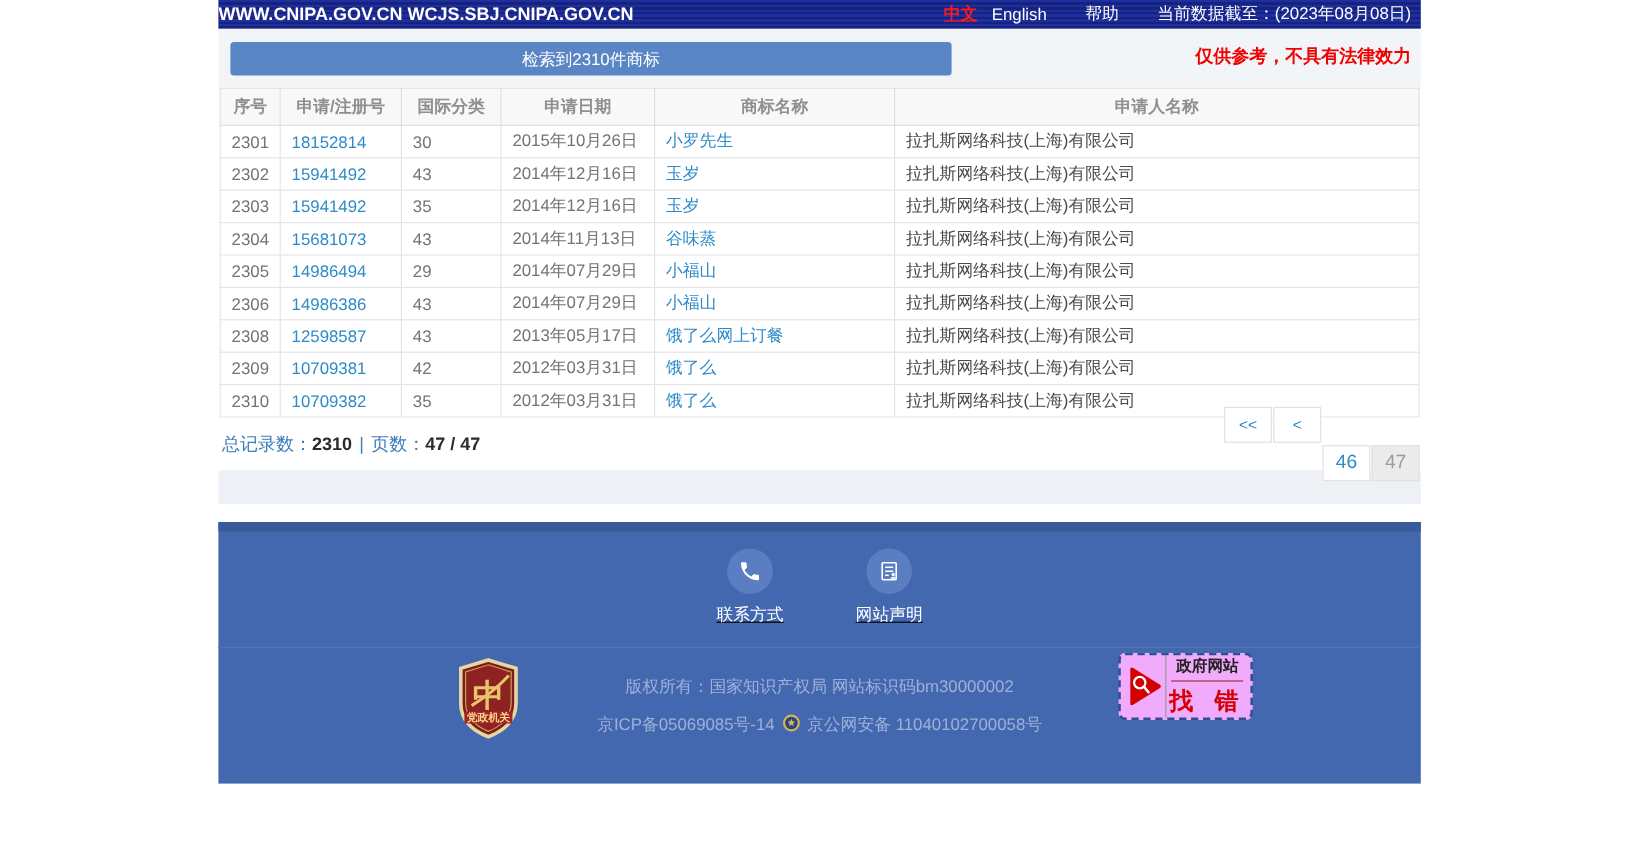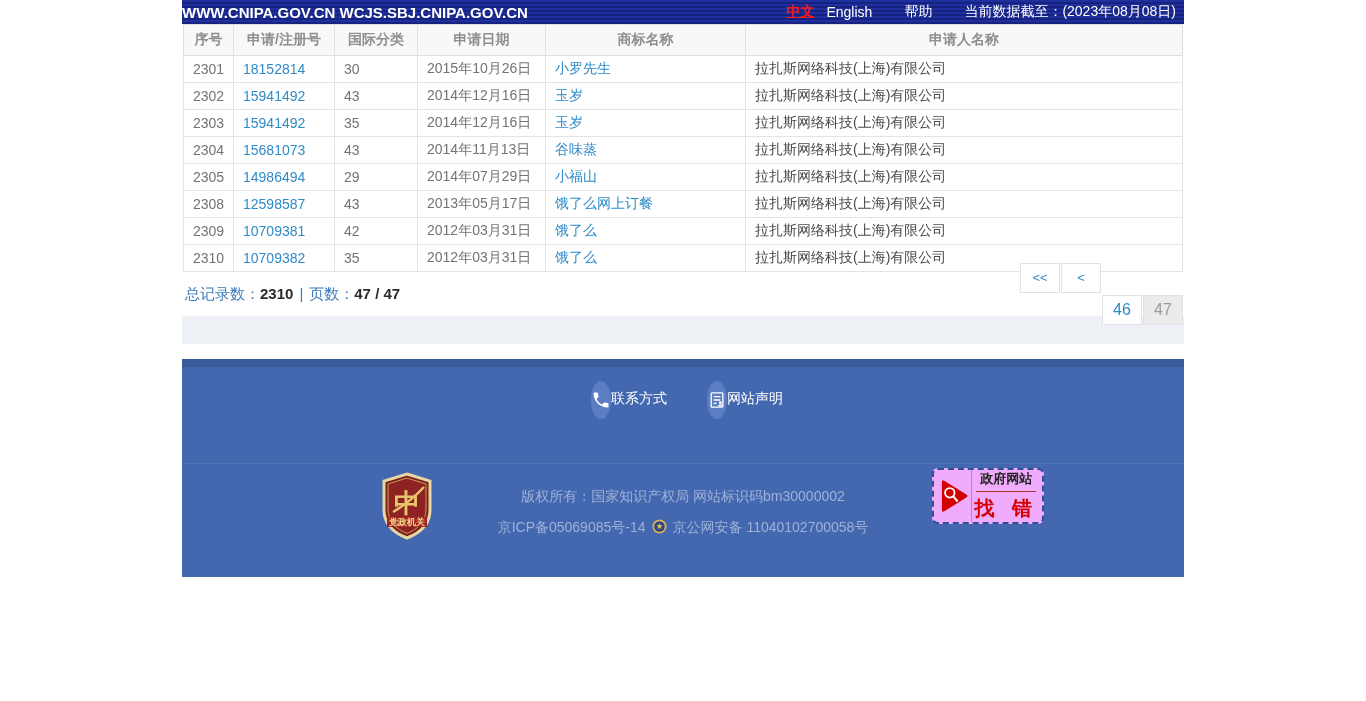"检索到2310件商标" section.result-row { html: none -> <section> <div>检索到2310件商标</div> <div>仅供参考，不具有法律效力</div> </section> }
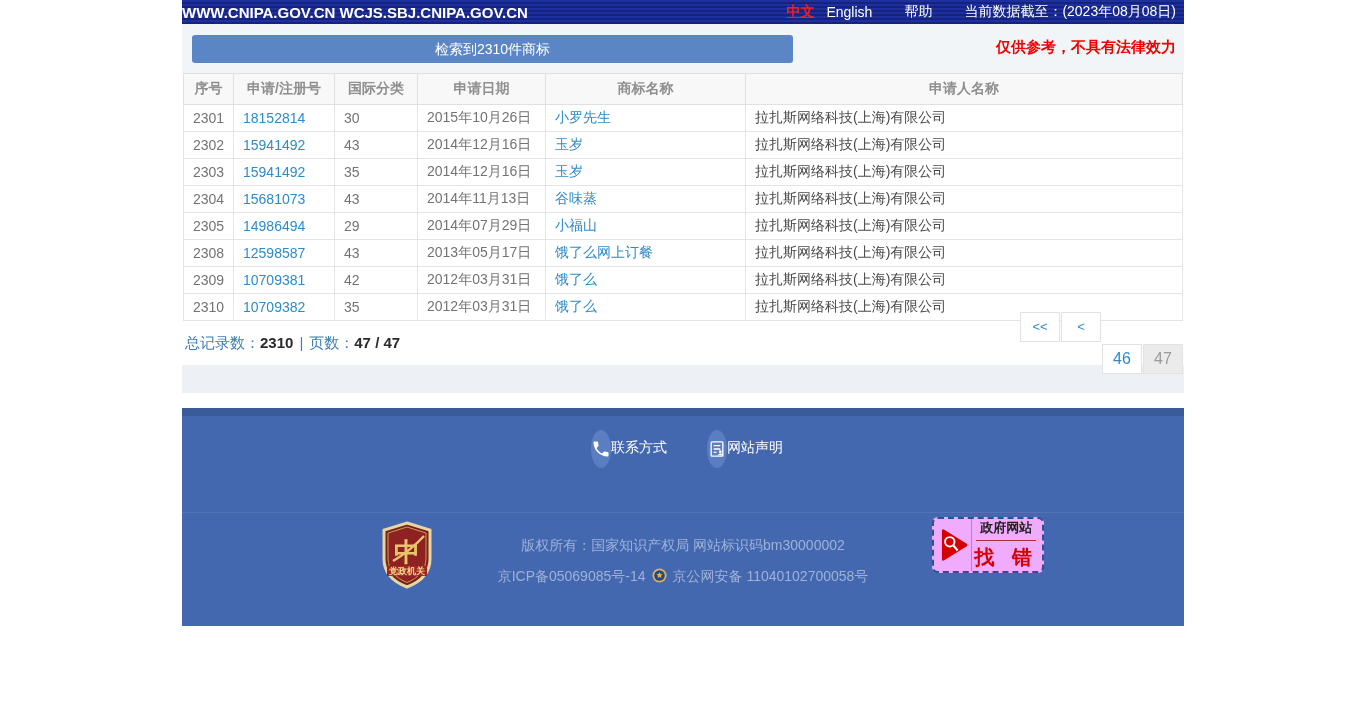"2306" tr { html: none -> <tr> <td>2306</td> <td>14986386</td> <td>43</td> <td>2014年07月29日</td> <td>小福山</td> <td>拉扎斯网络科技(上海)有限公司</td> </tr> }
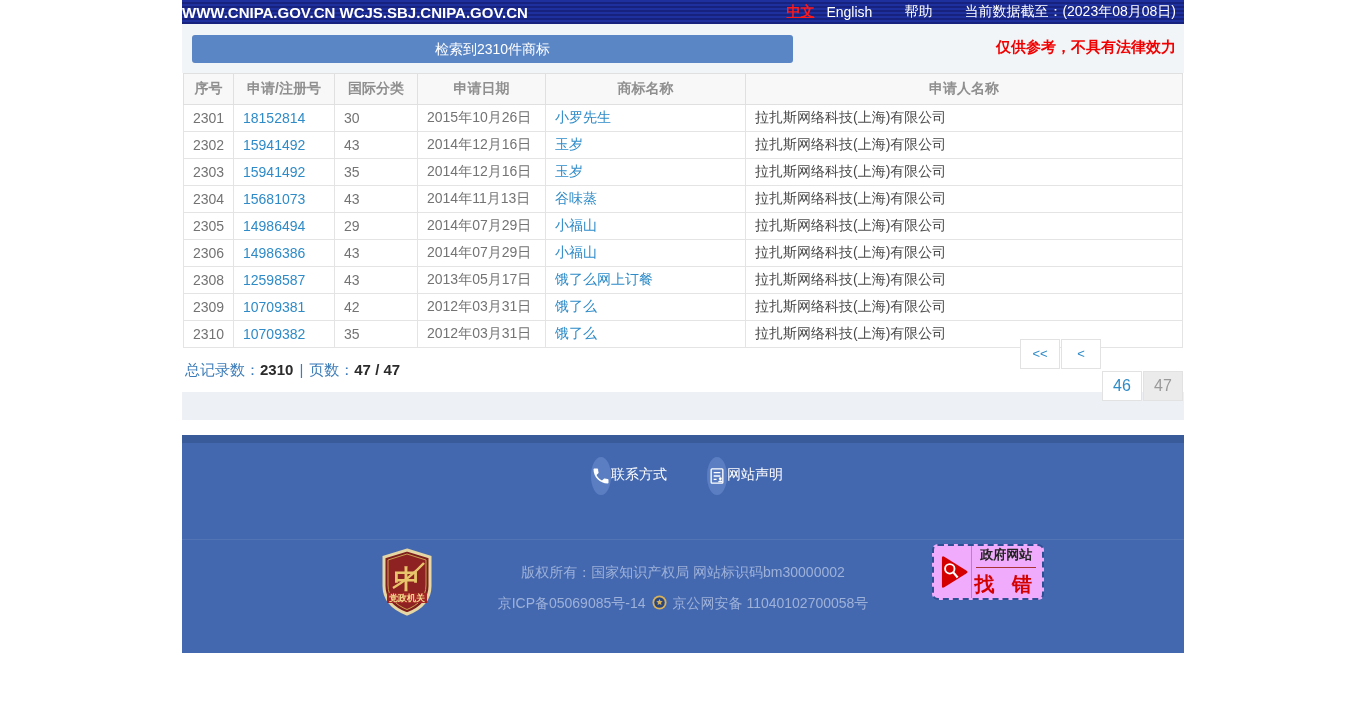"联系方式" .flink { align-items: flex-start -> center; flex-direction: none -> column; text-decoration: none -> underline }
